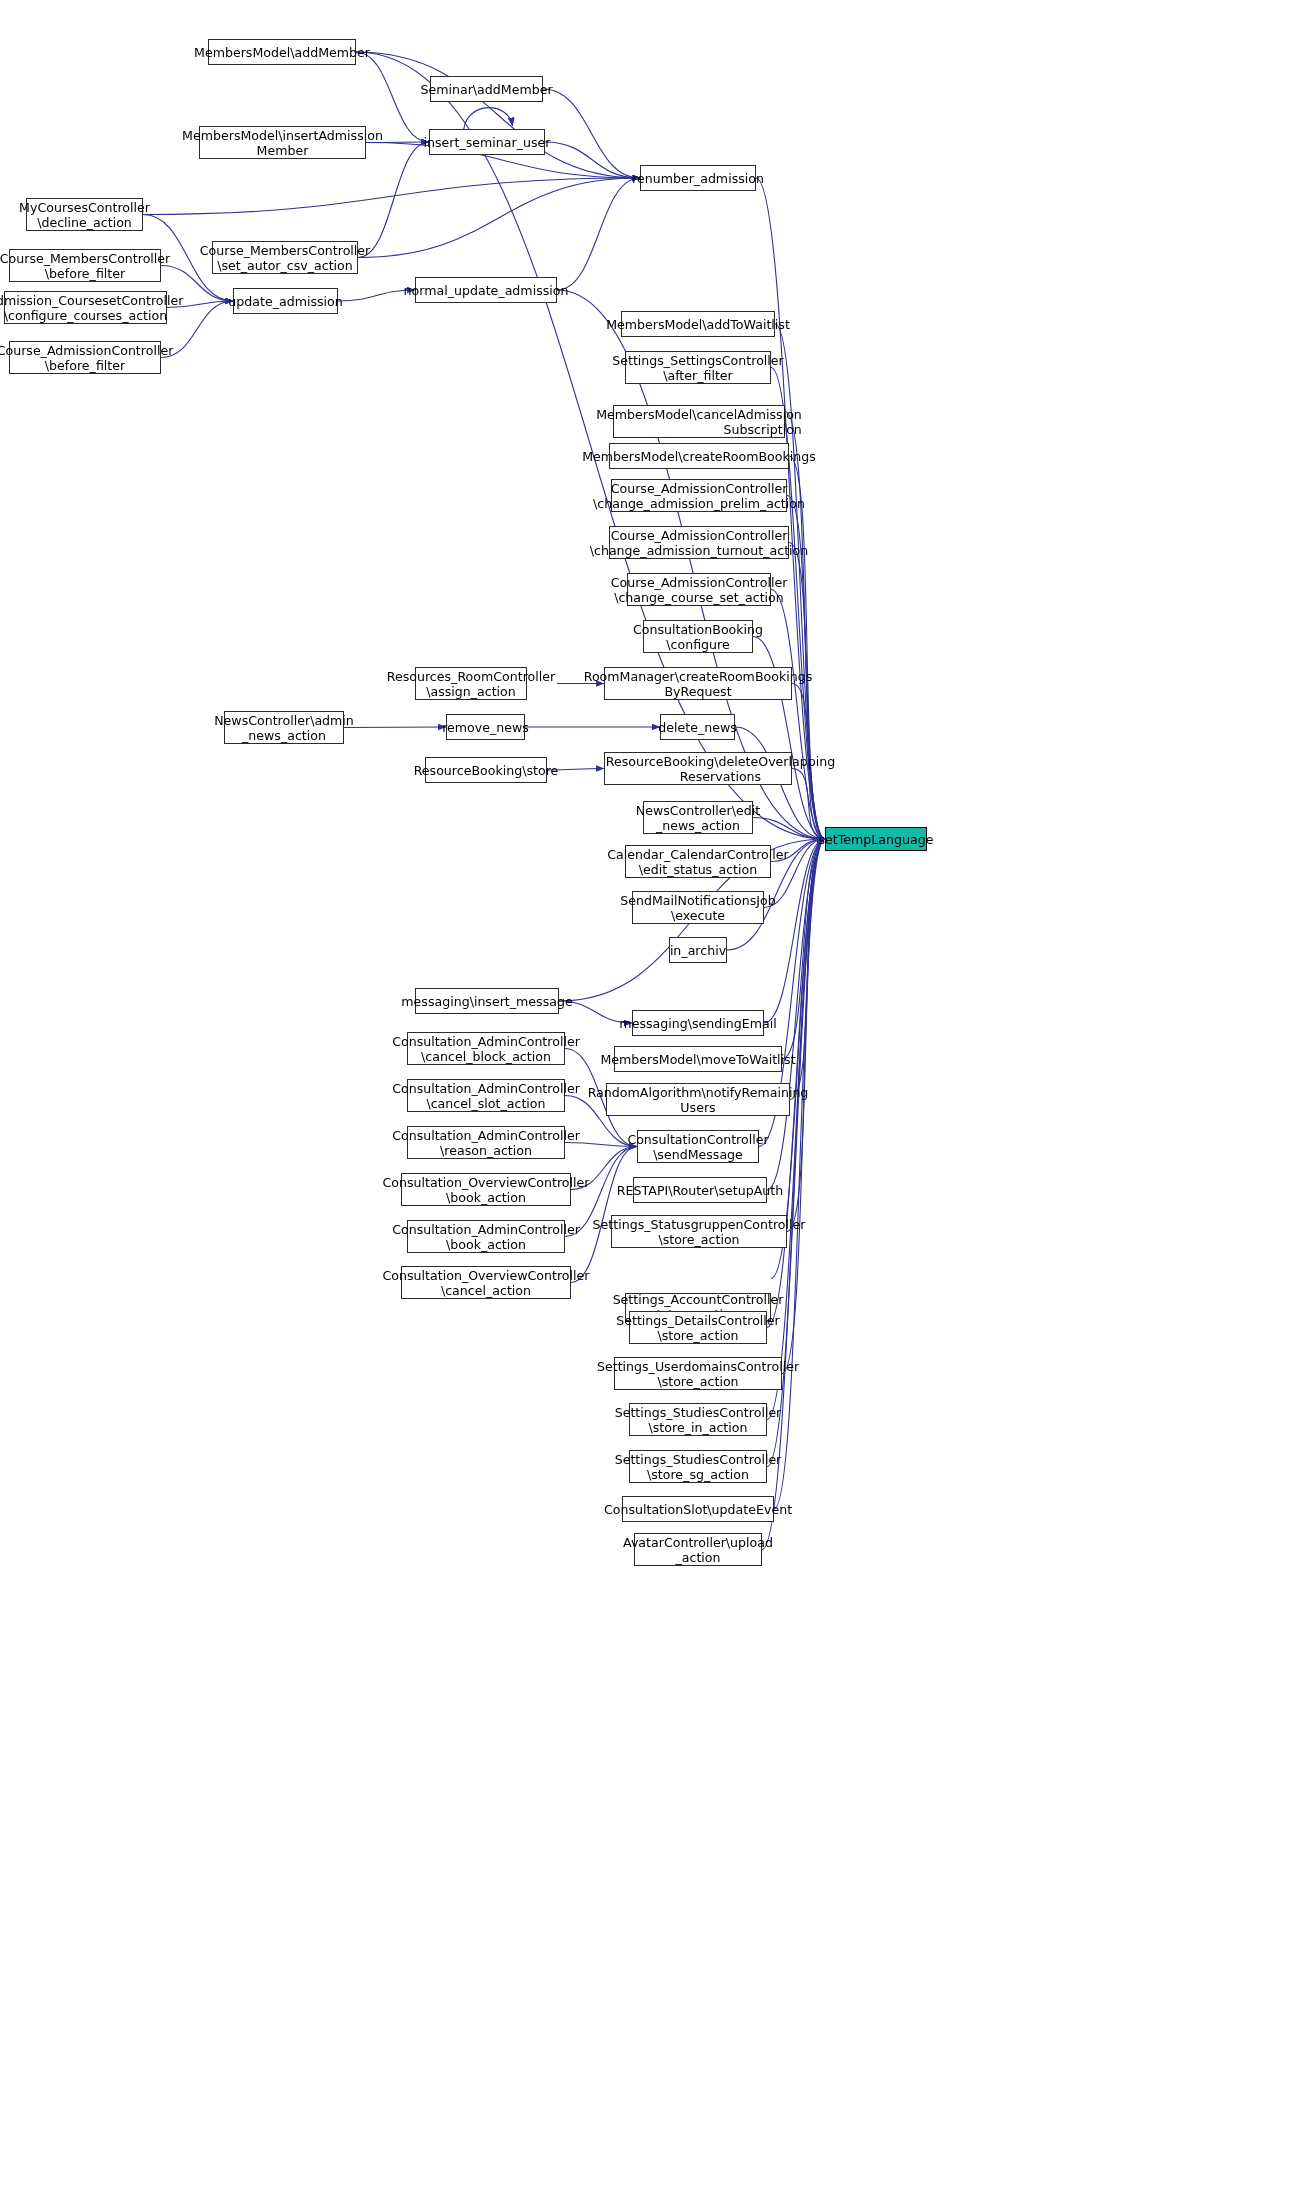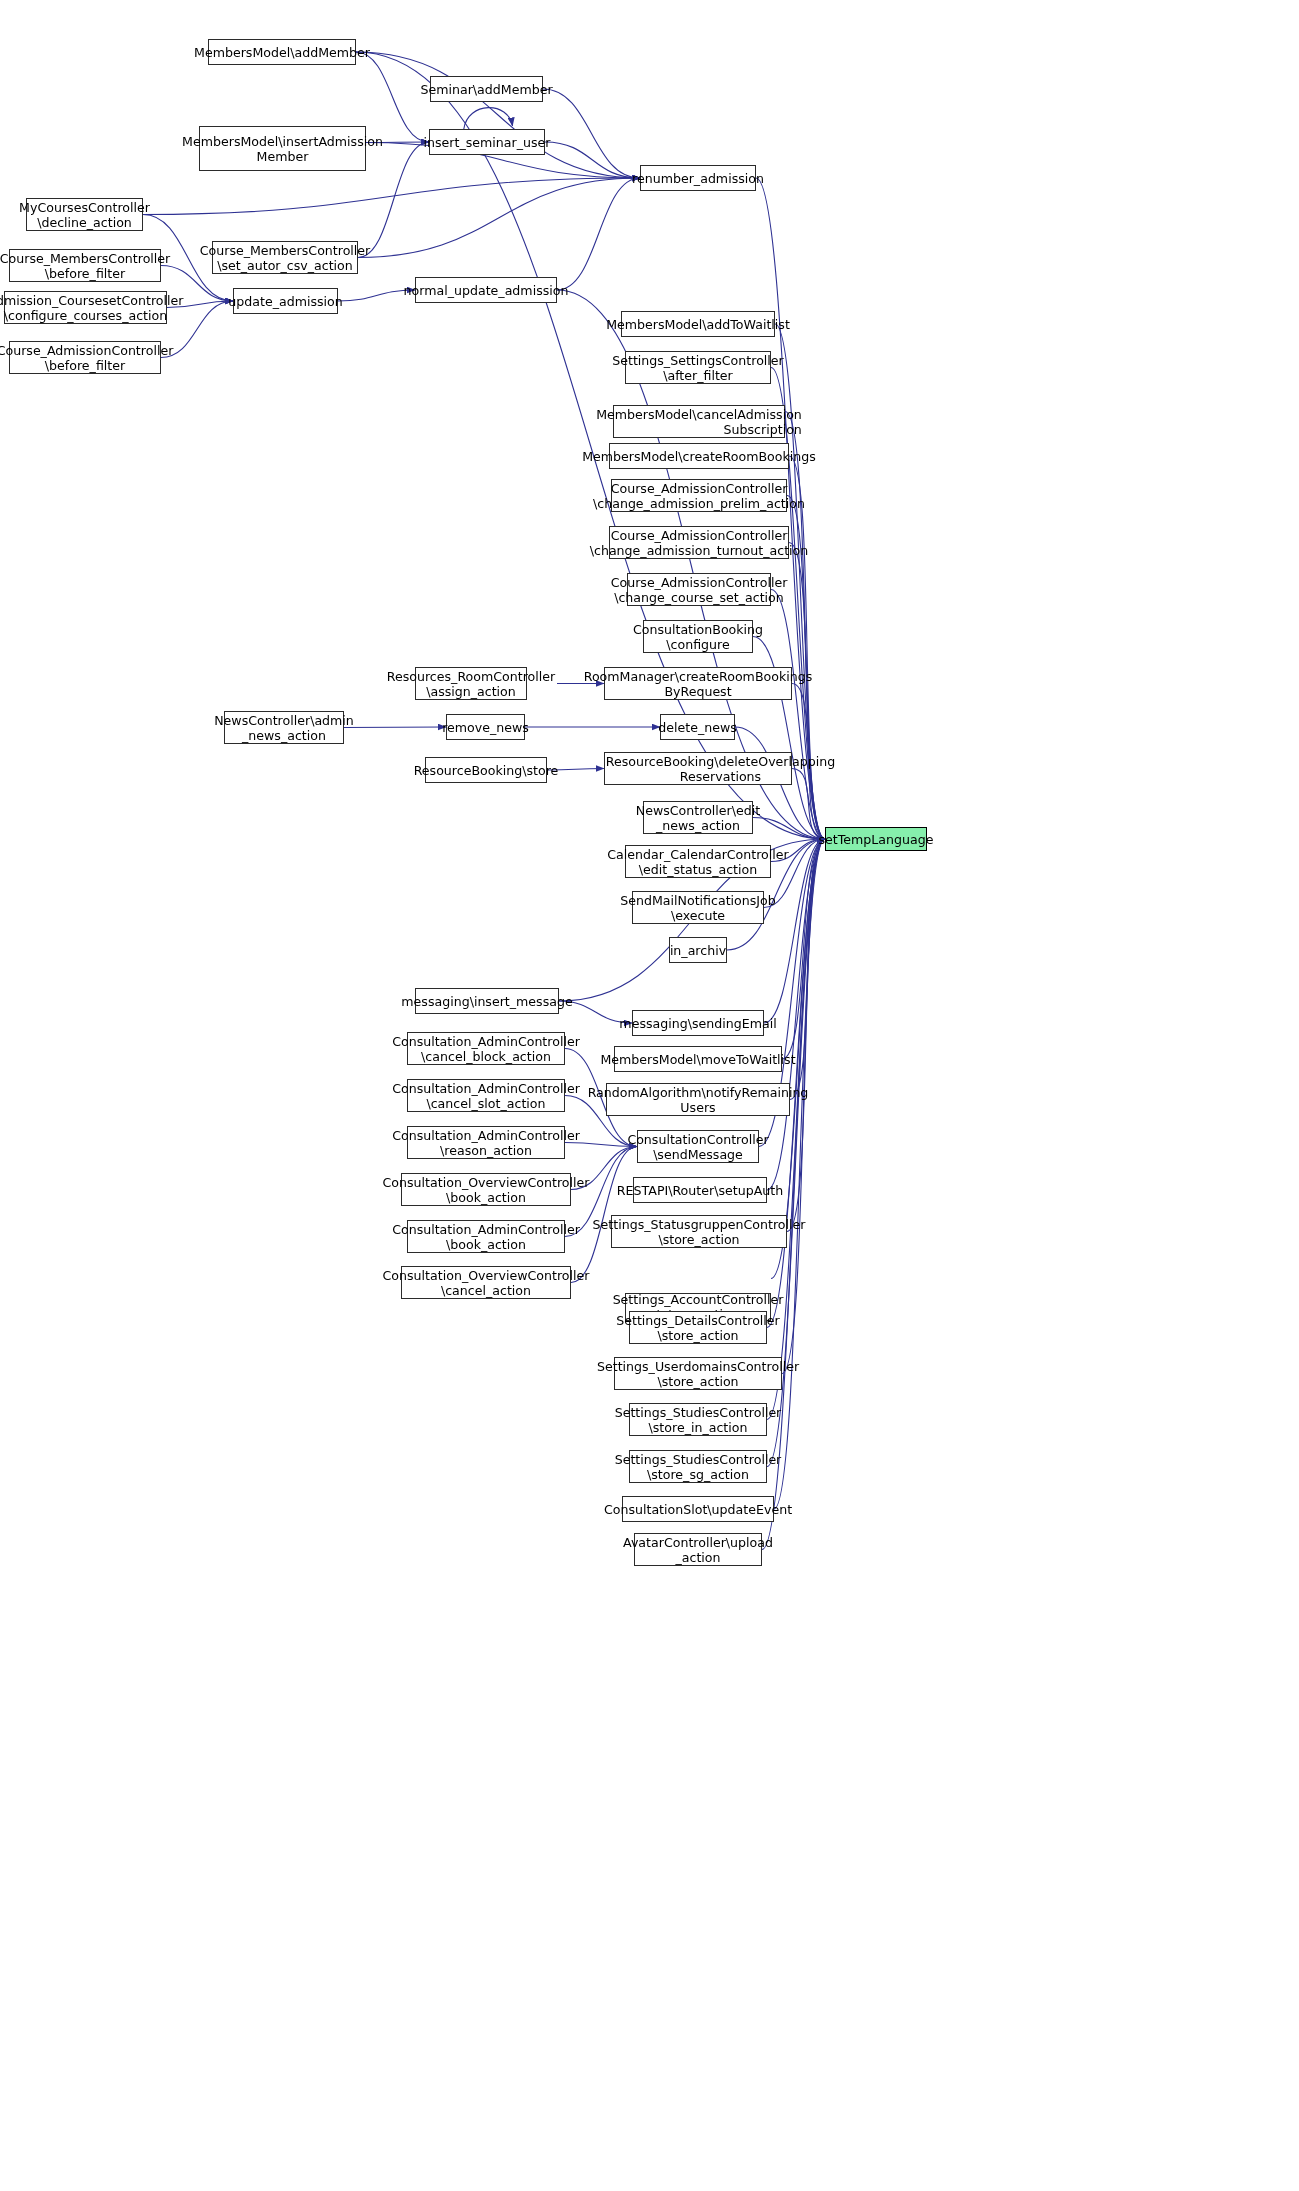"MembersModel\insertAdmission" div.node { height: 45px -> 33px }
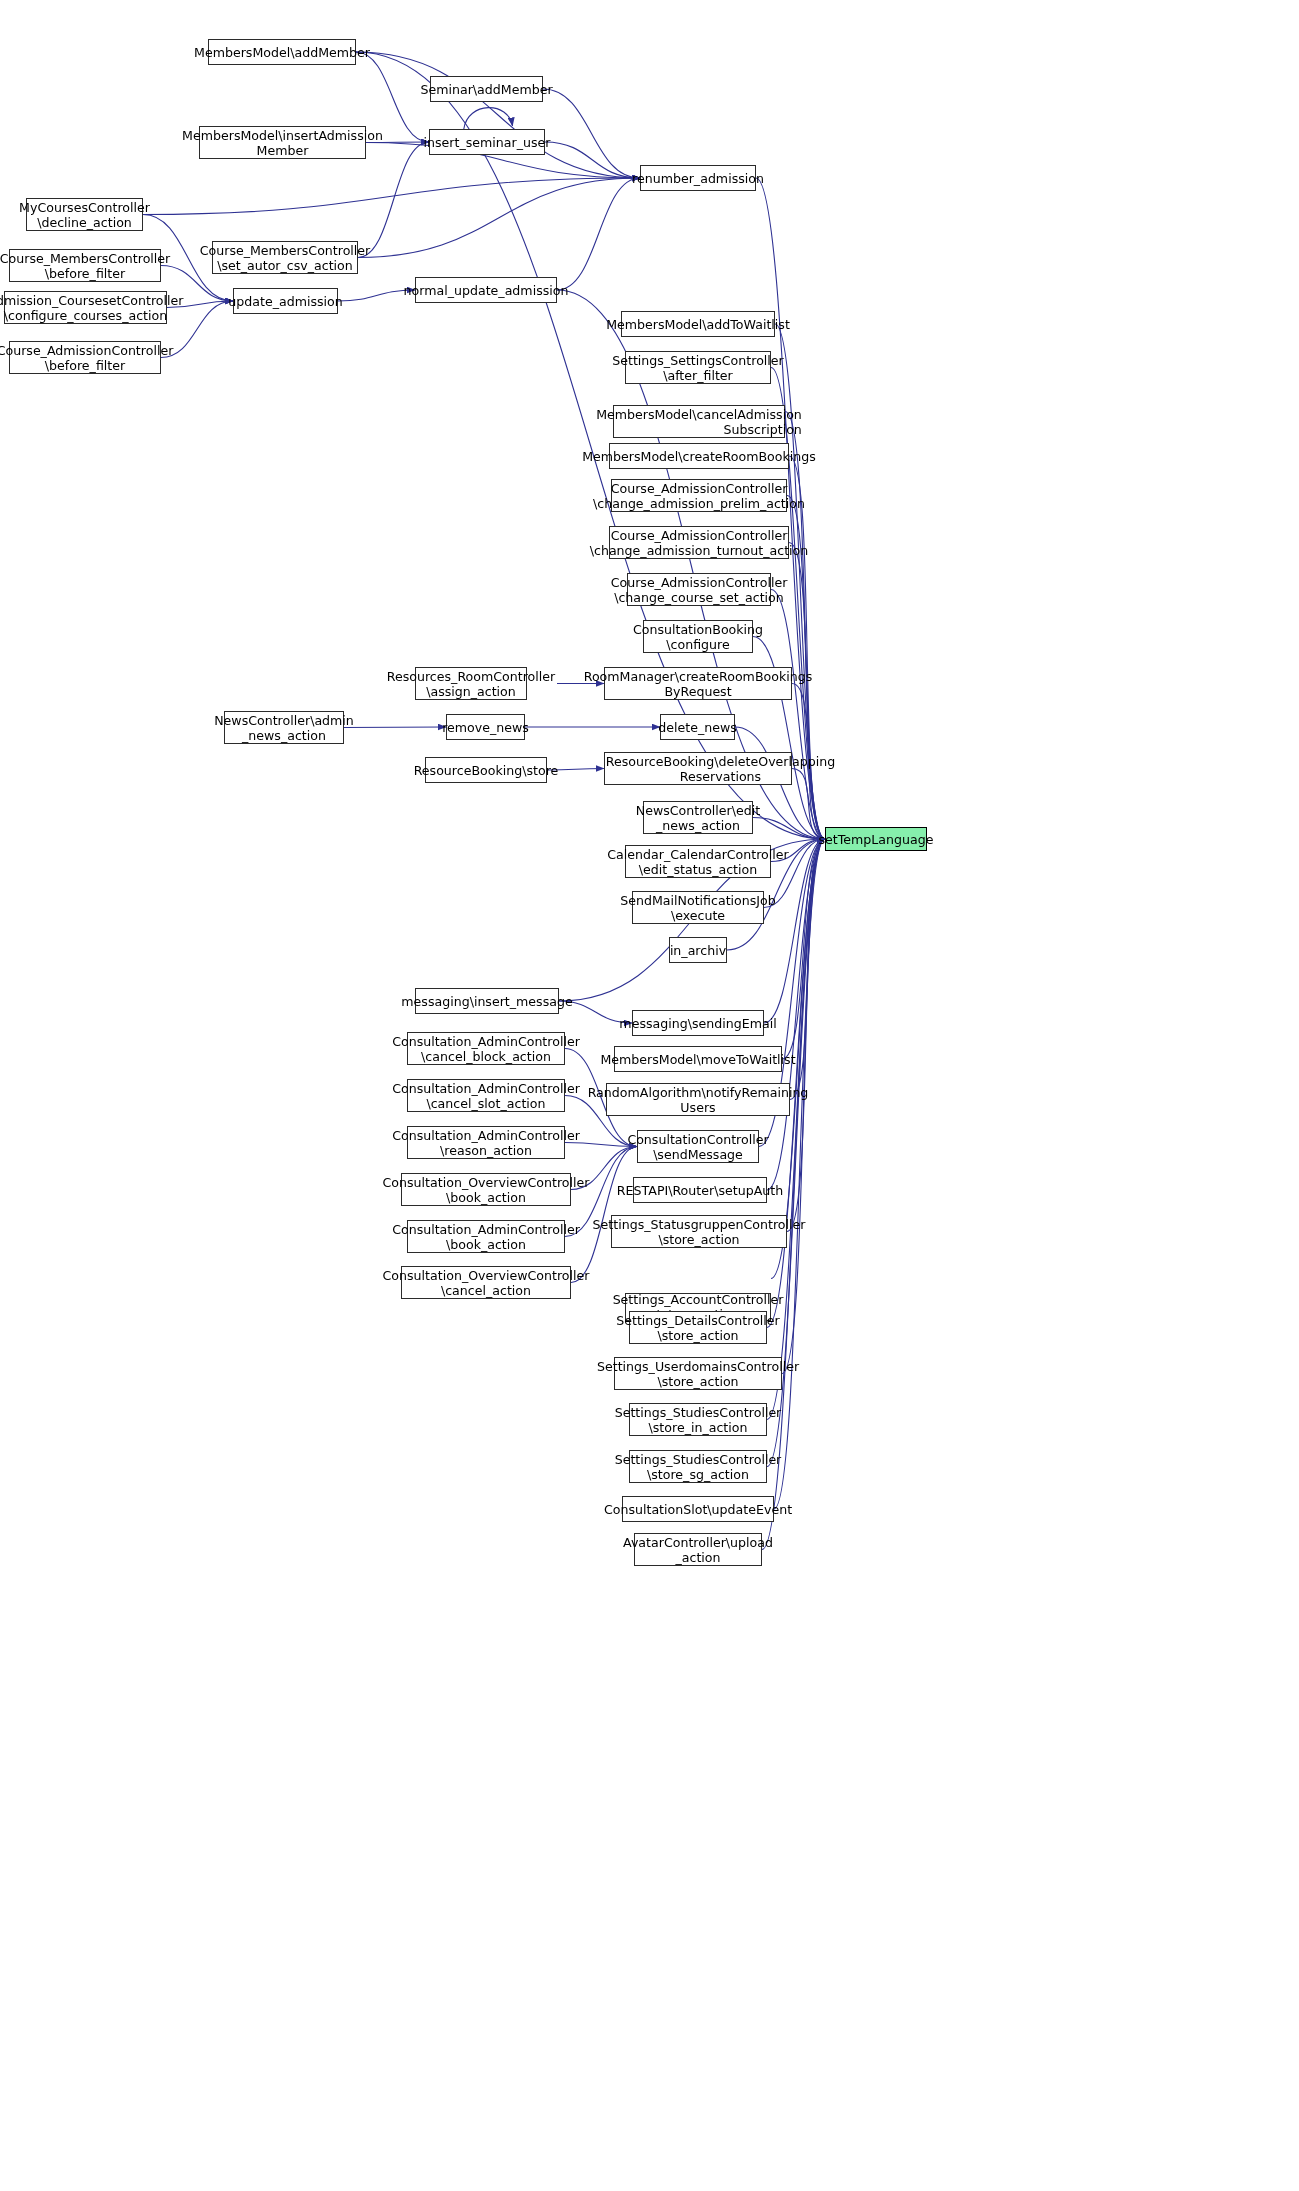"setTempLanguage" .node.target { background: #86efac -> #14b8a6 }
